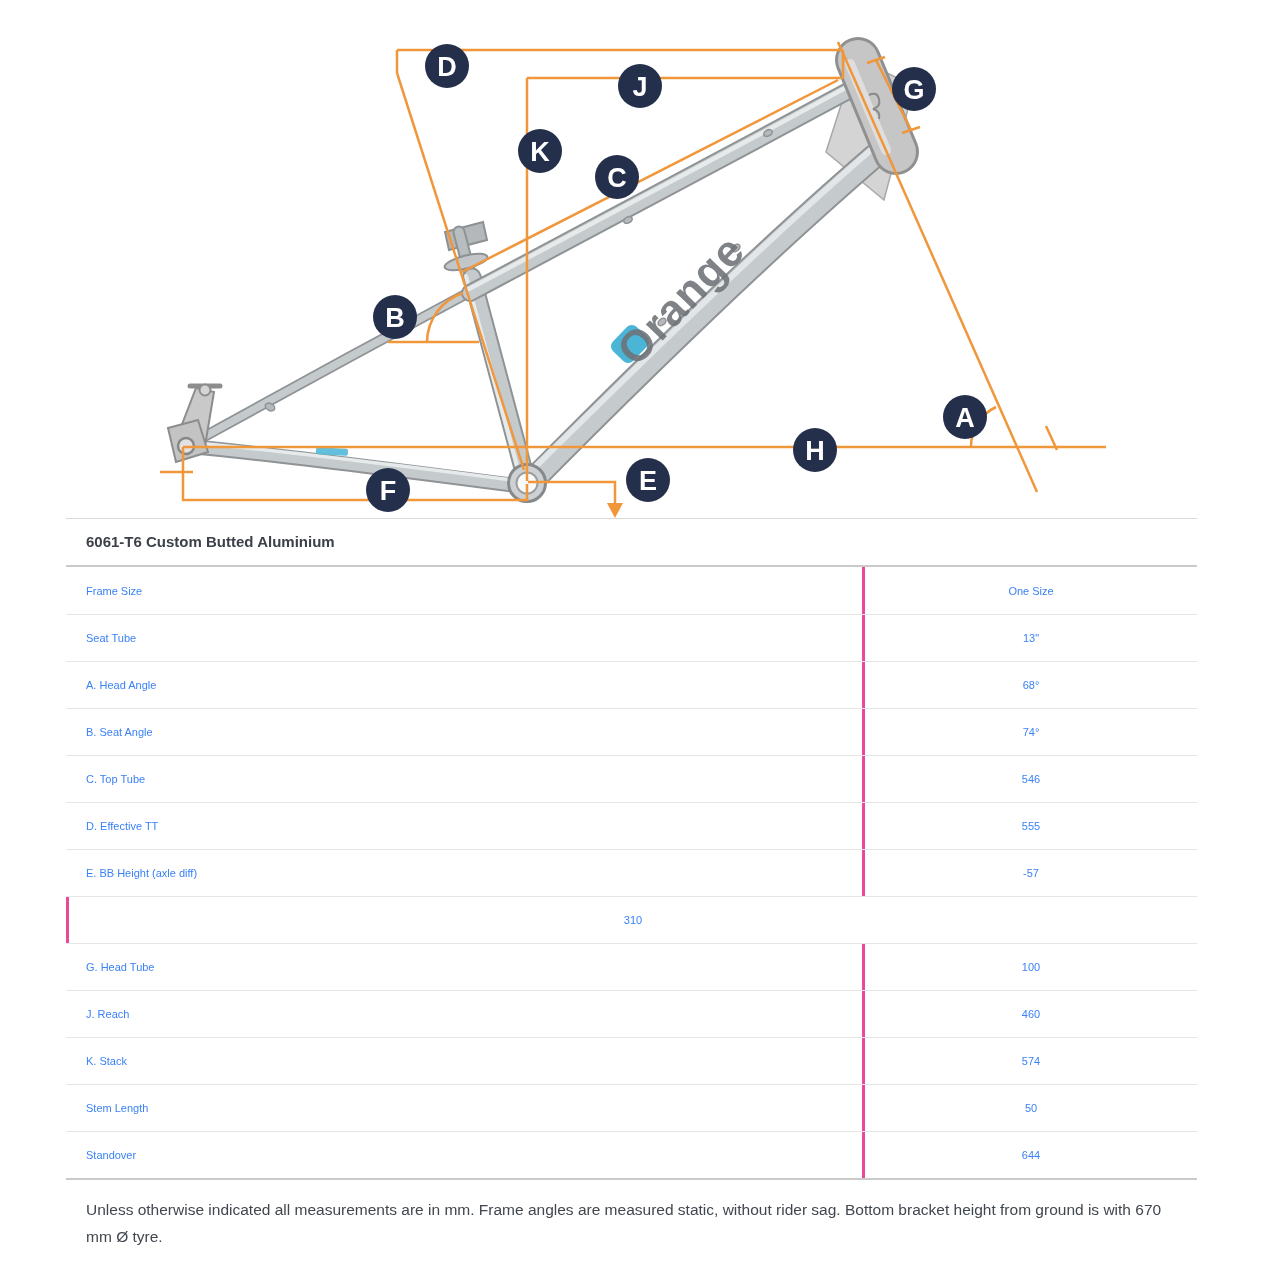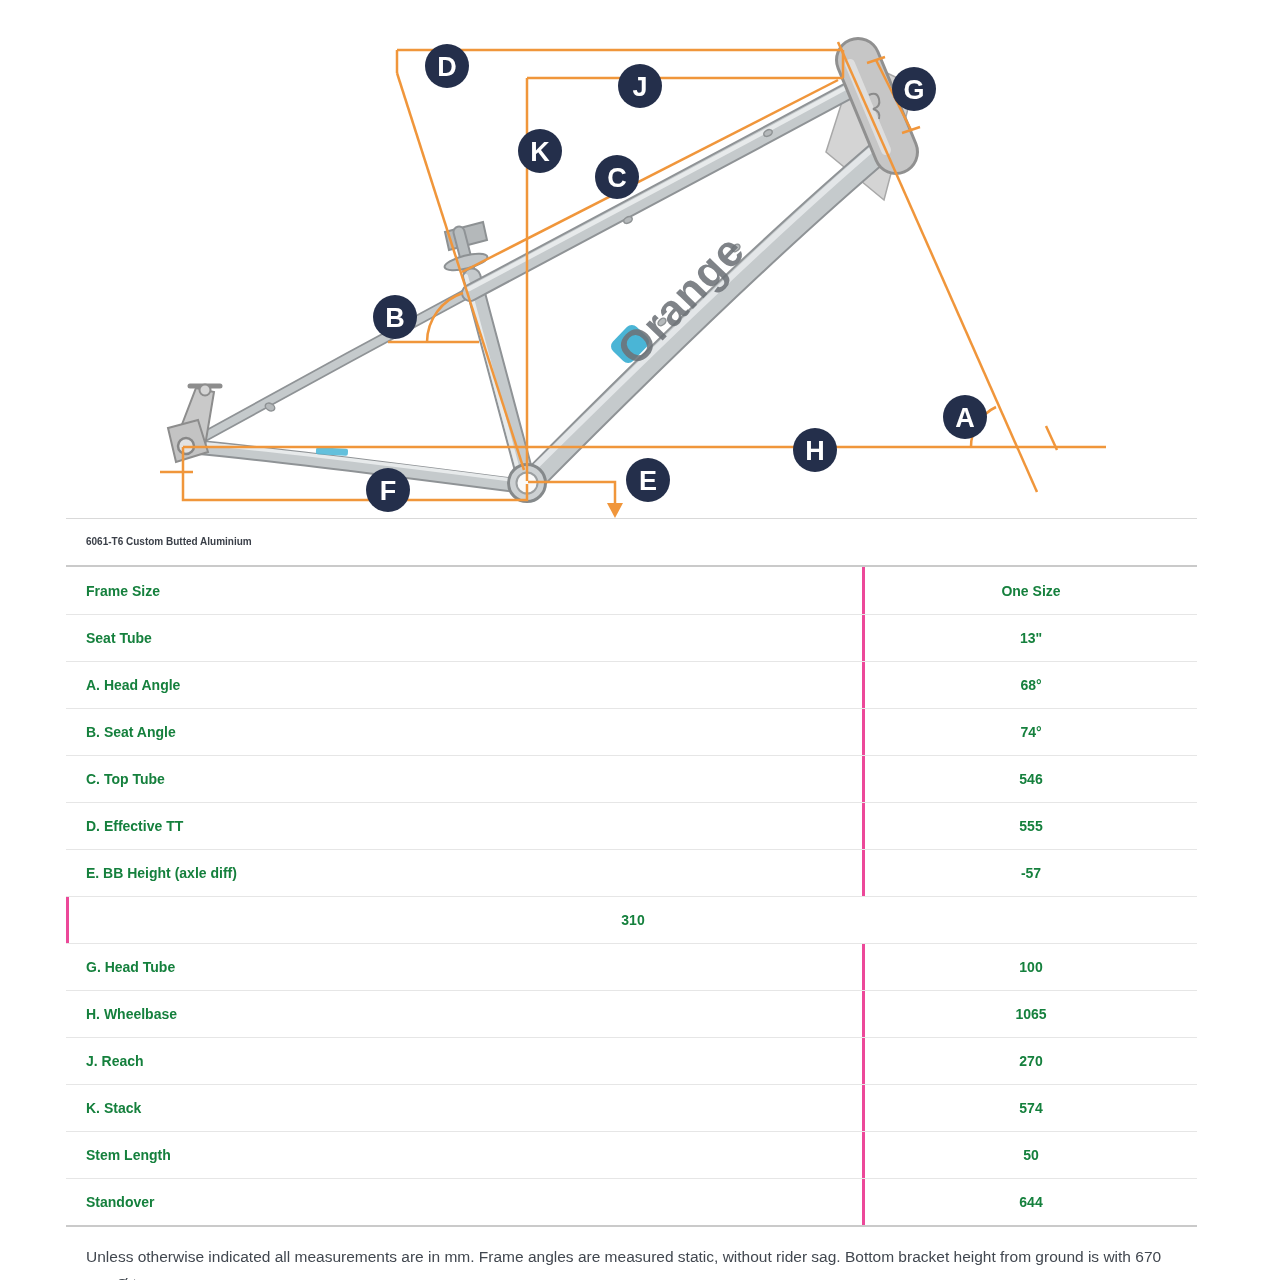"6061-T6 Custom Butted Aluminium" .spec-heading { font-size: 10px -> 15px }
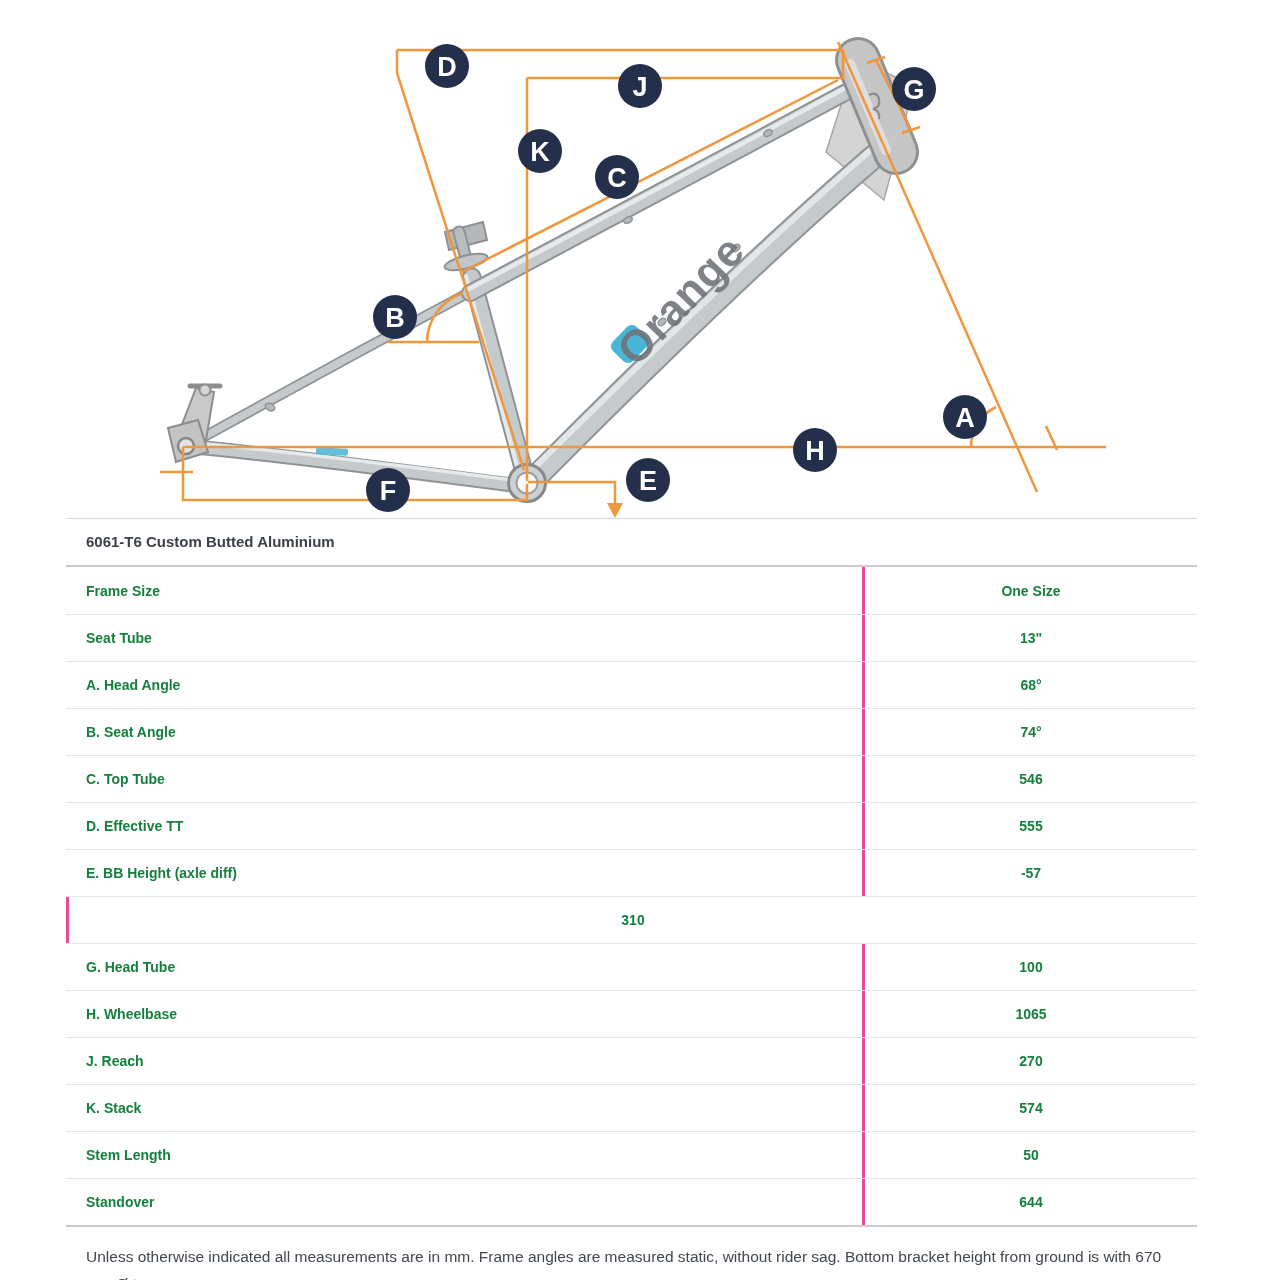"Frame Size" .cell { color: #15803d -> #3b82f6; font-size: 14px -> 11px; font-weight: bold -> none }
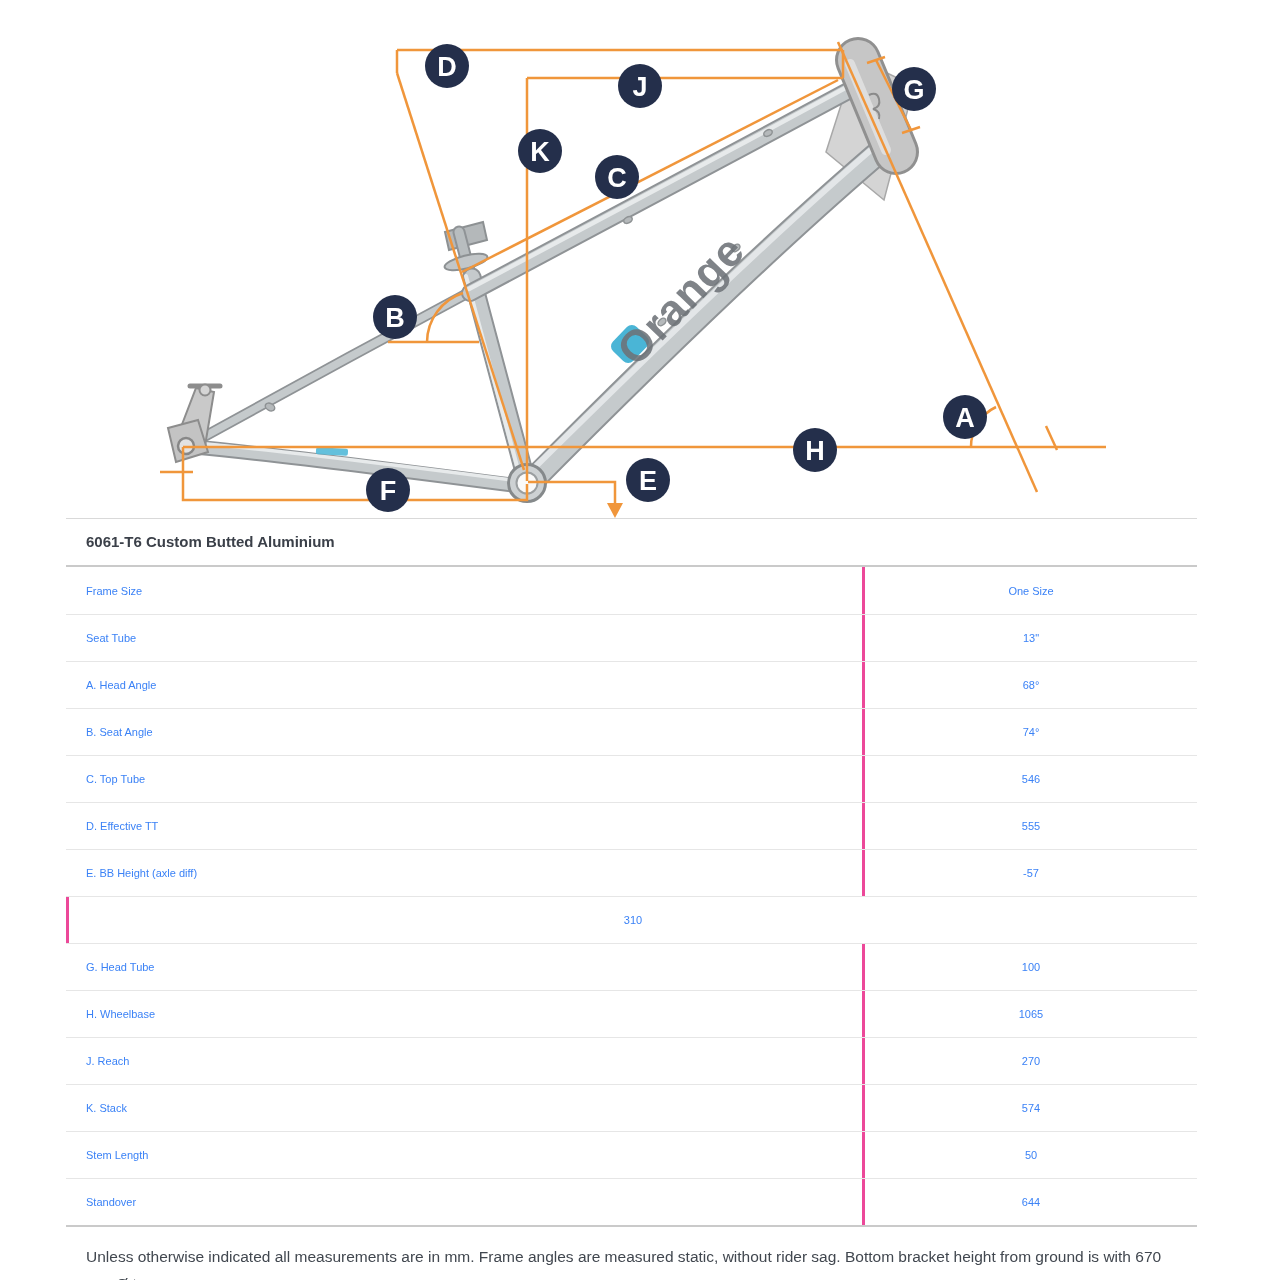"H. Wheelbase" div.row { html: <div> <div>H. Wheelbase</div> <div>1065</div> </div> -> none }
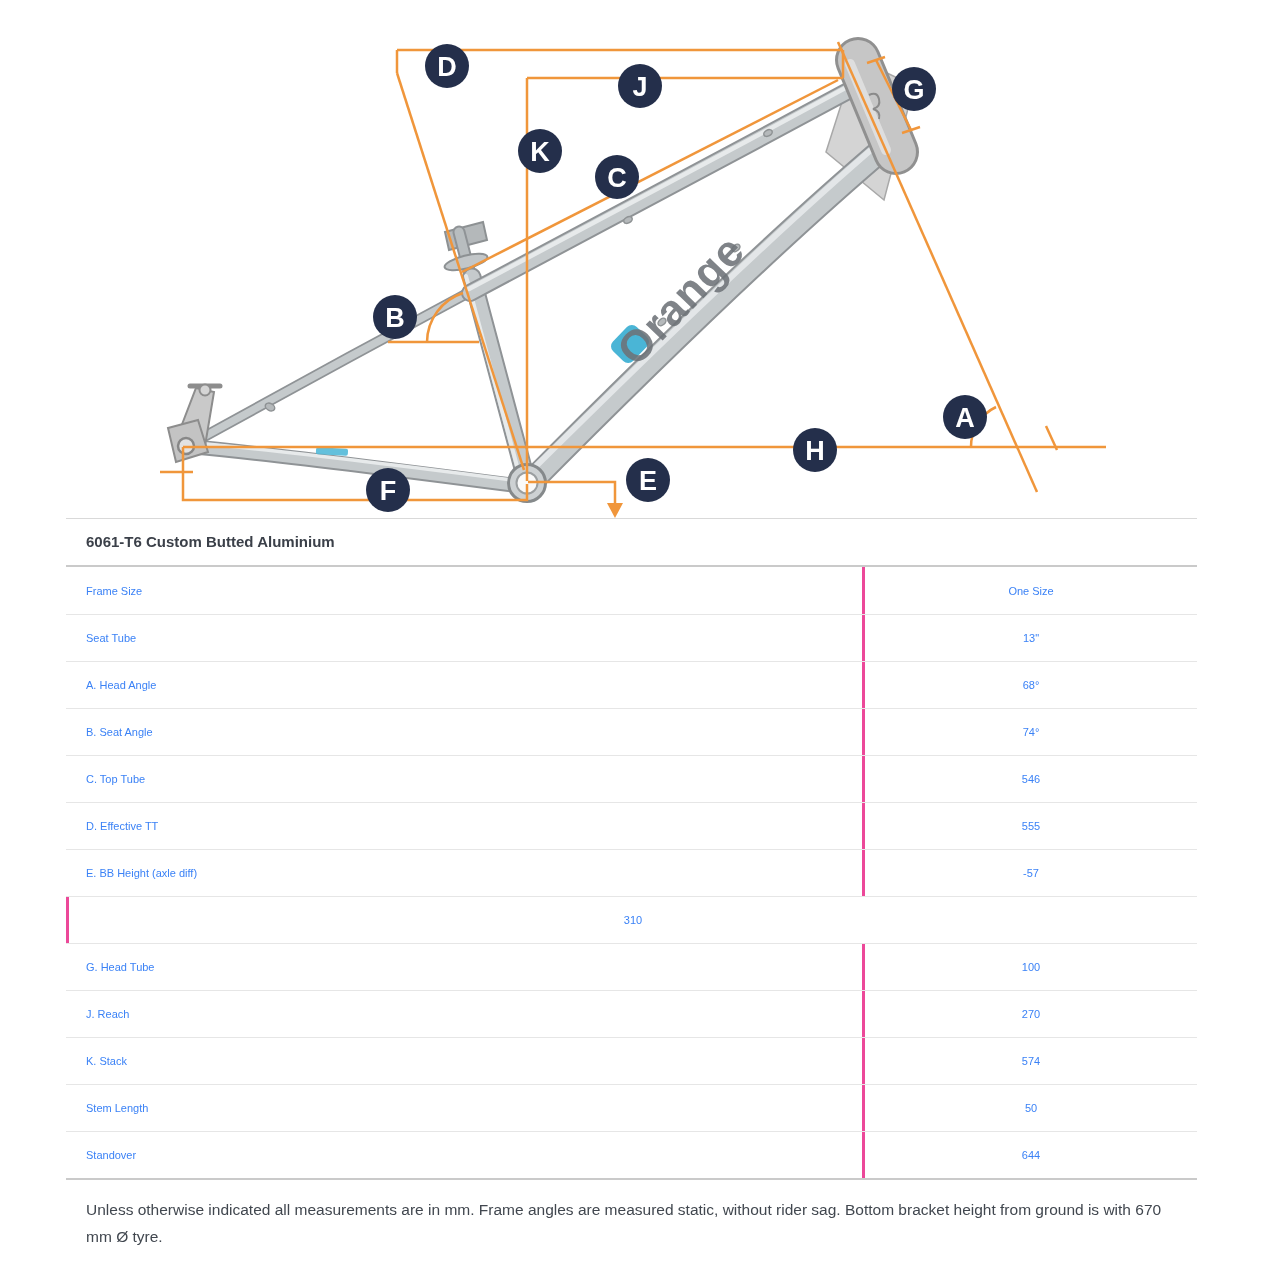"270" div.cell { text: 270 -> 460 }
